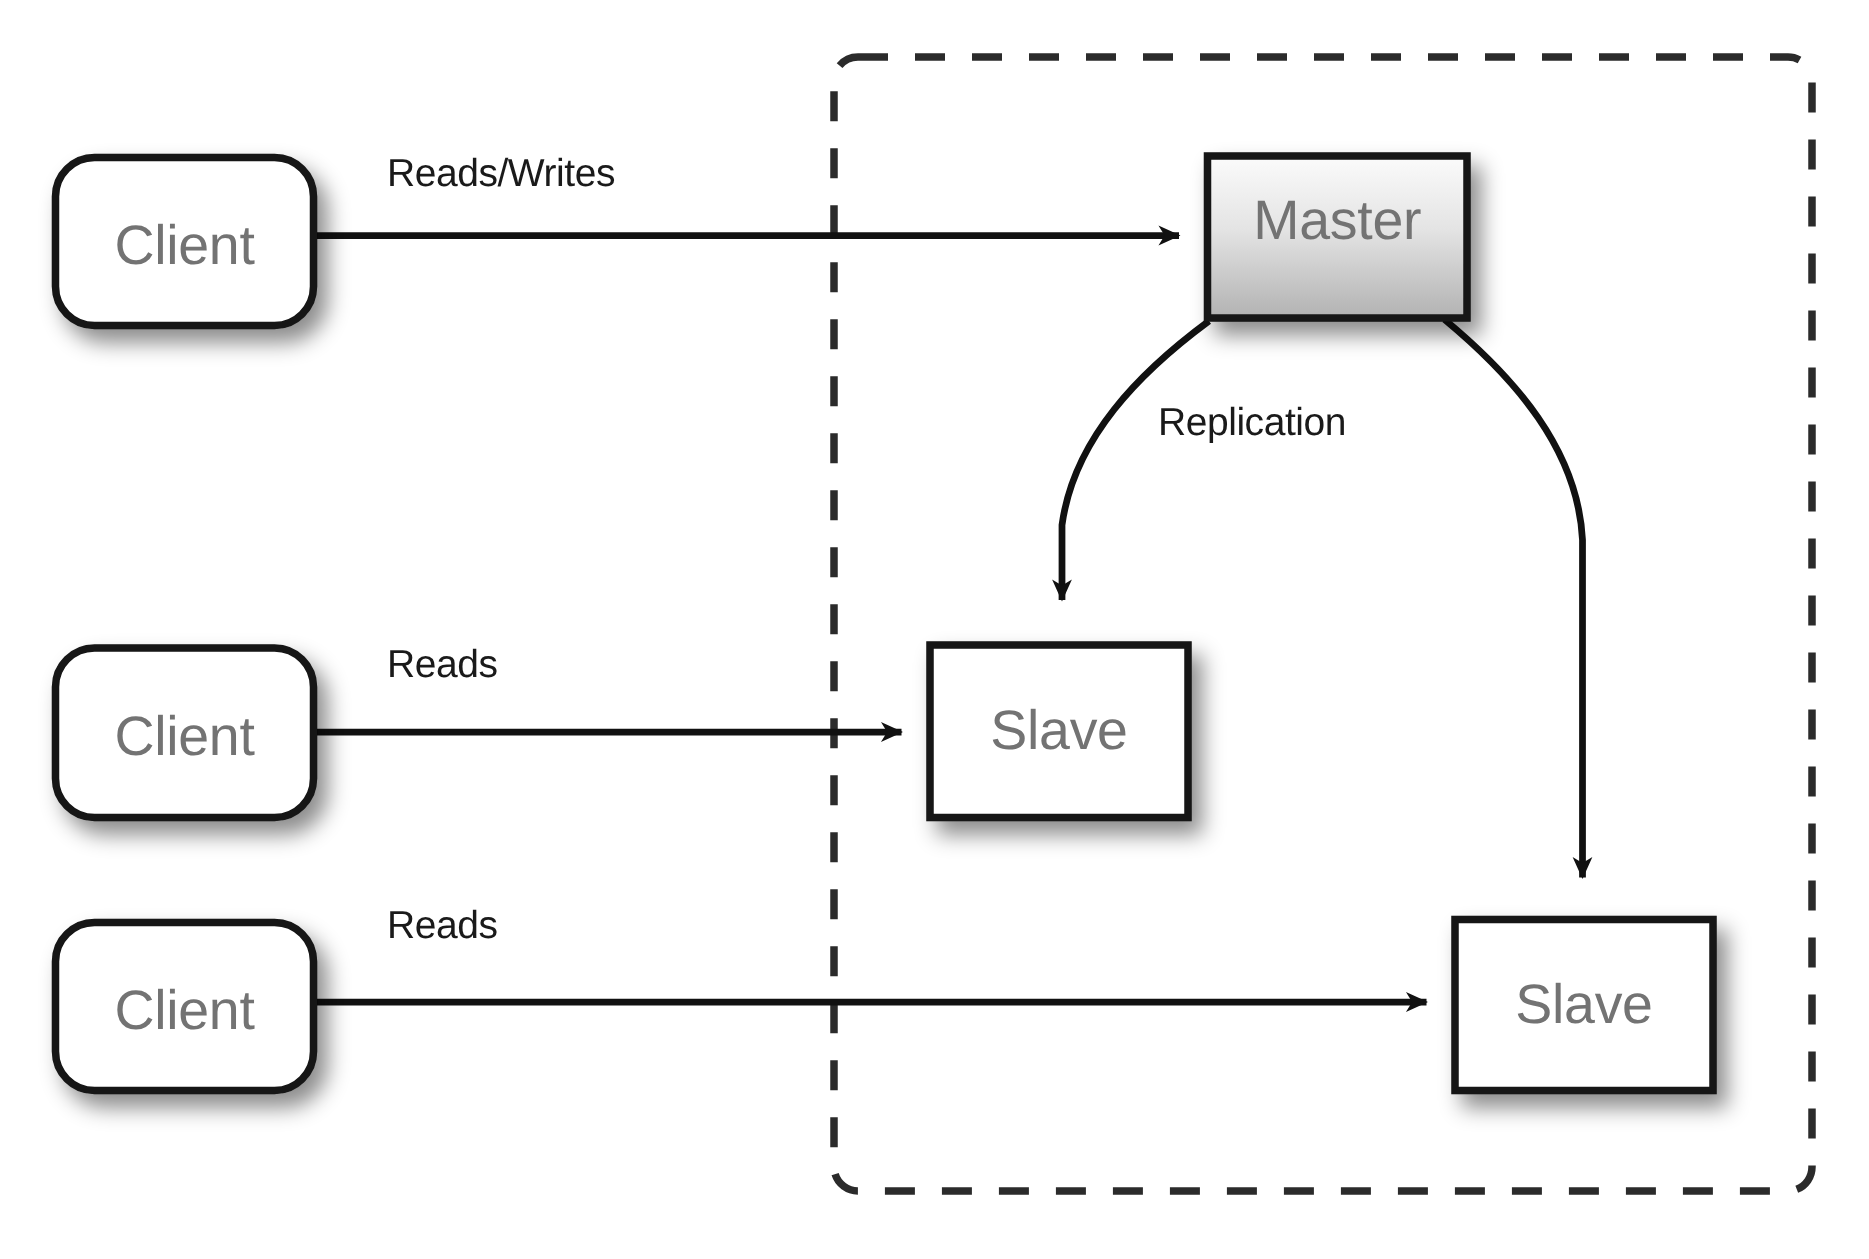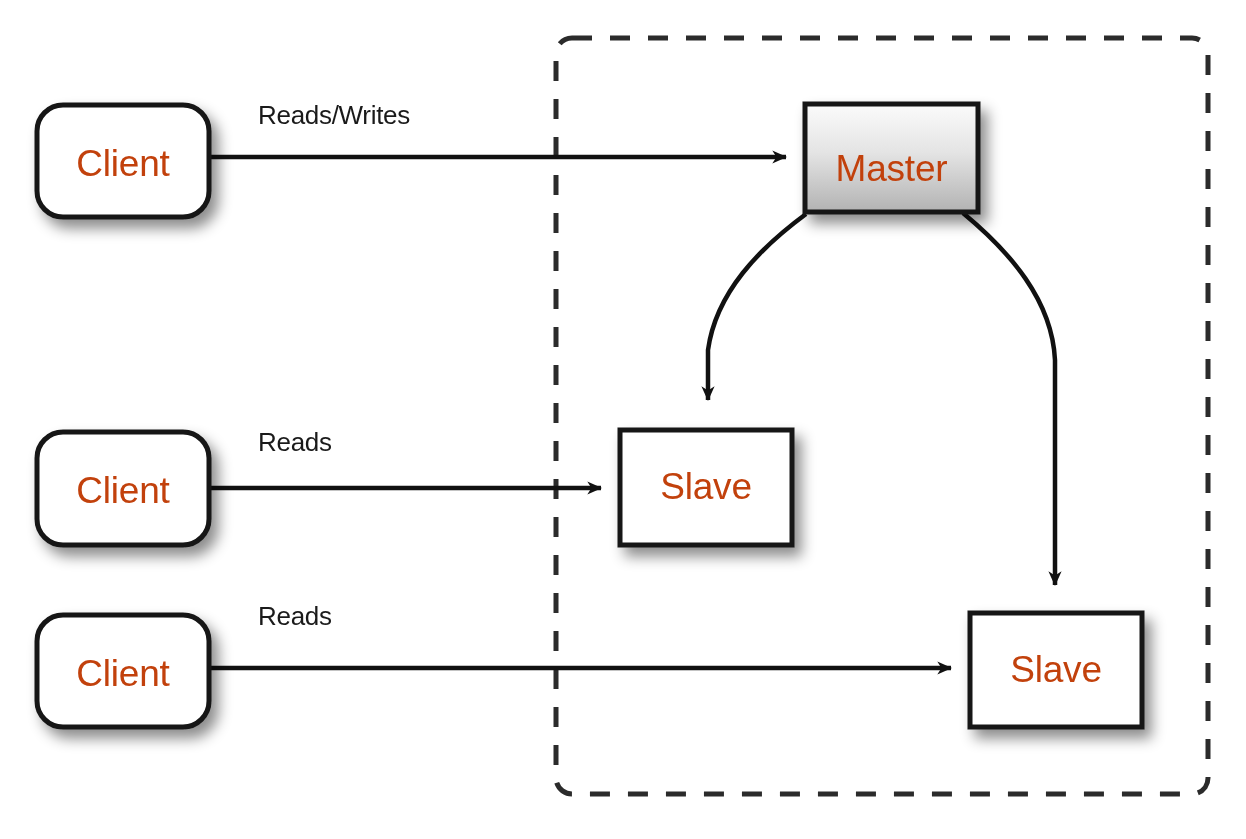"Client" .node-label { color: #c2410c -> #737373 }
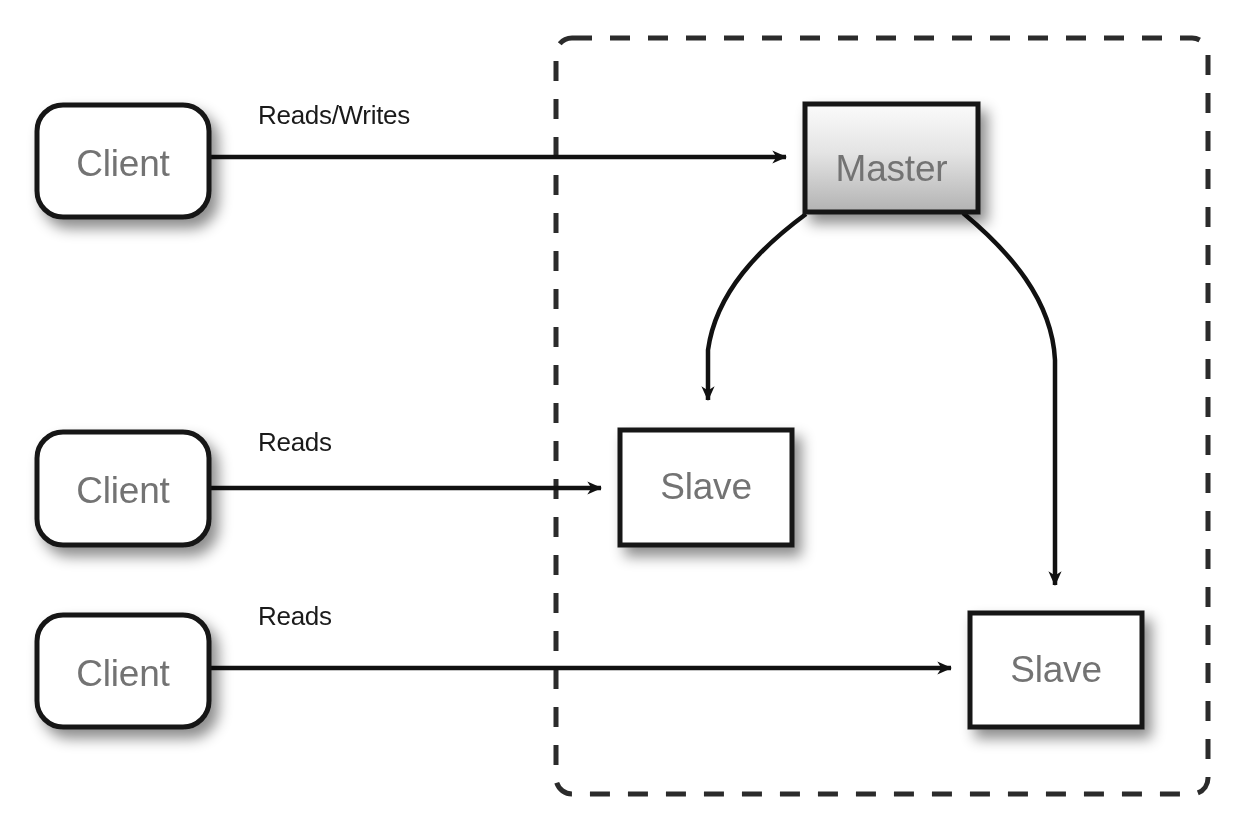"Master" div.node-label { top: 148px -> 126px }
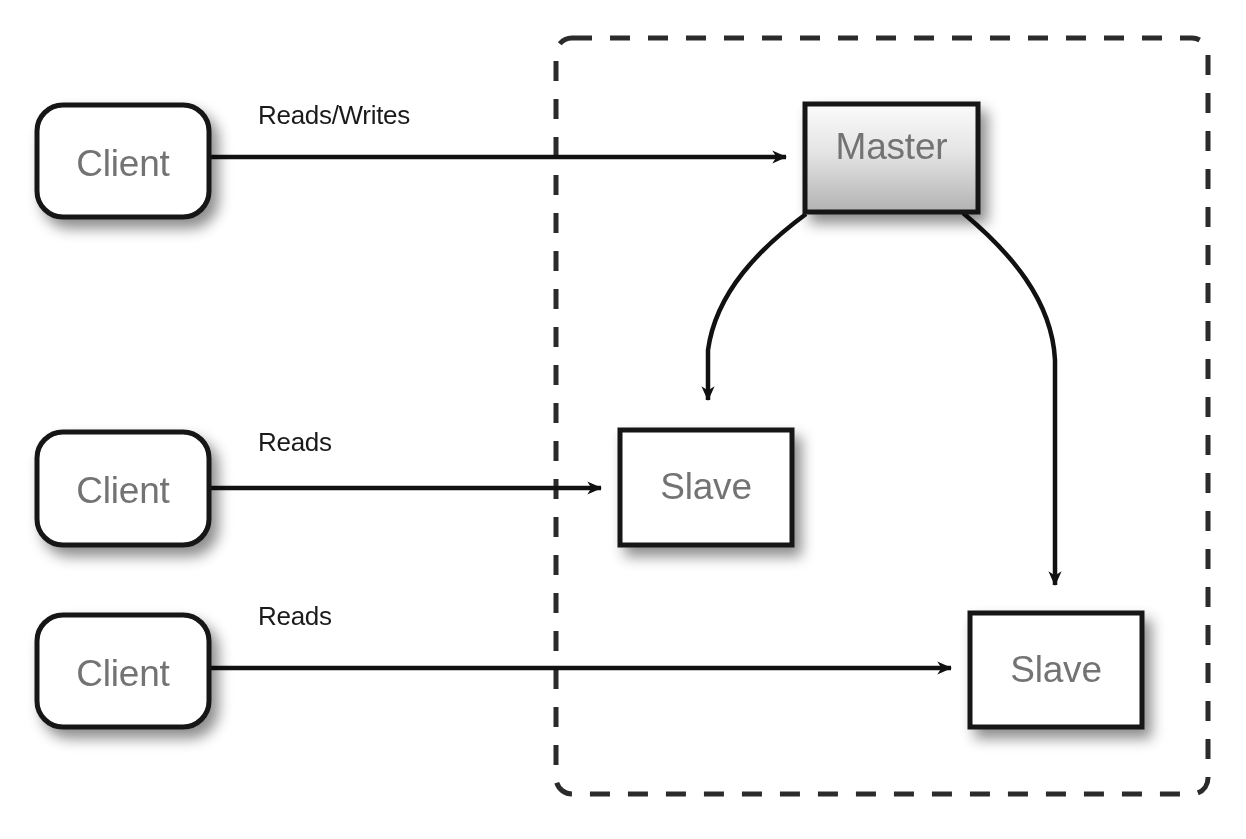"Replication" div.edge-label { html: none -> <div>Replication</div> }
